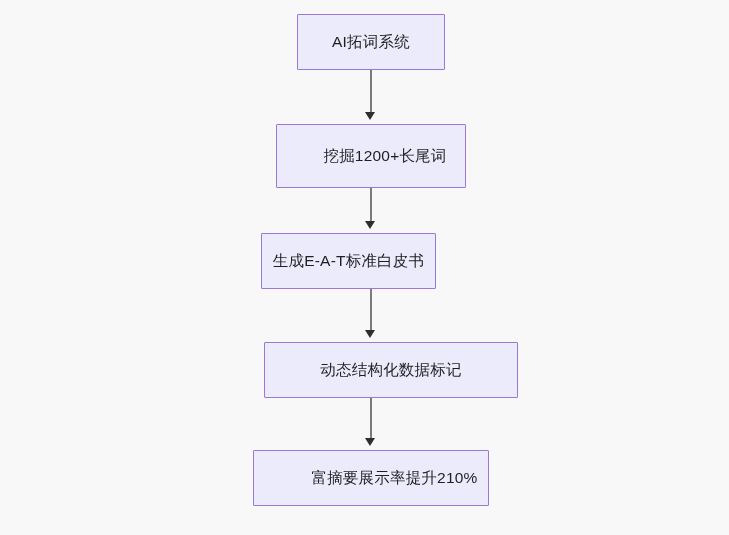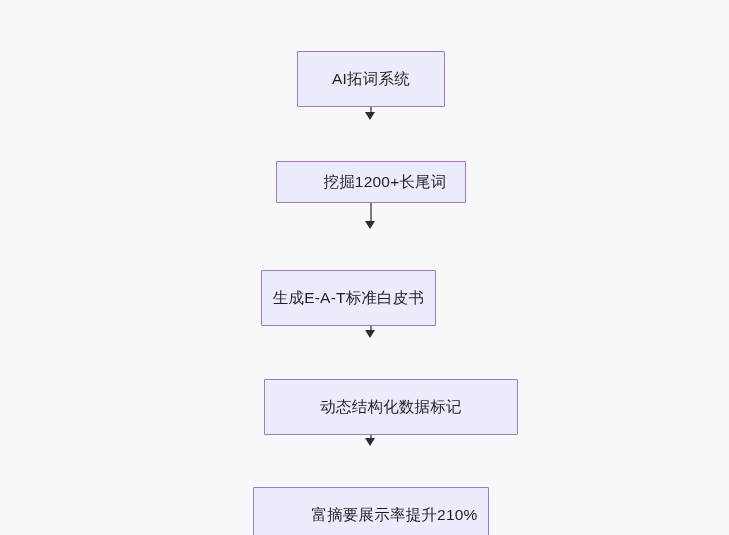"AI拓词系统" .node { margin-top: 37px -> none }
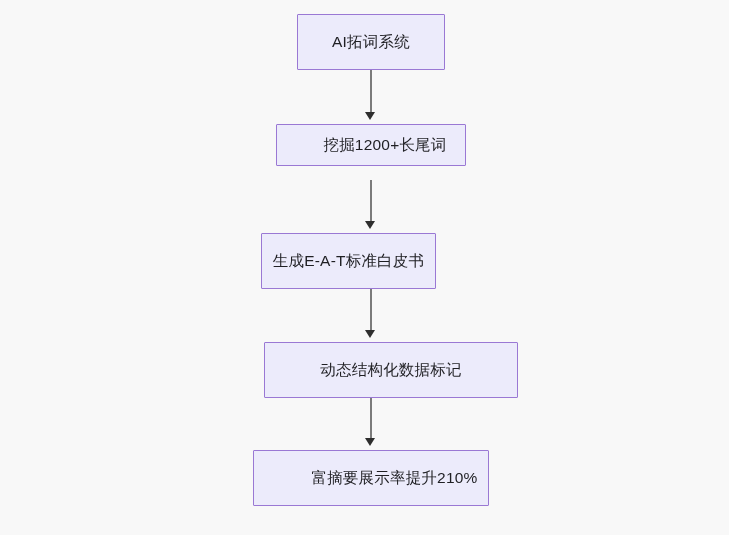"挖掘1200+长尾词" div.node { height: 42px -> 64px }
